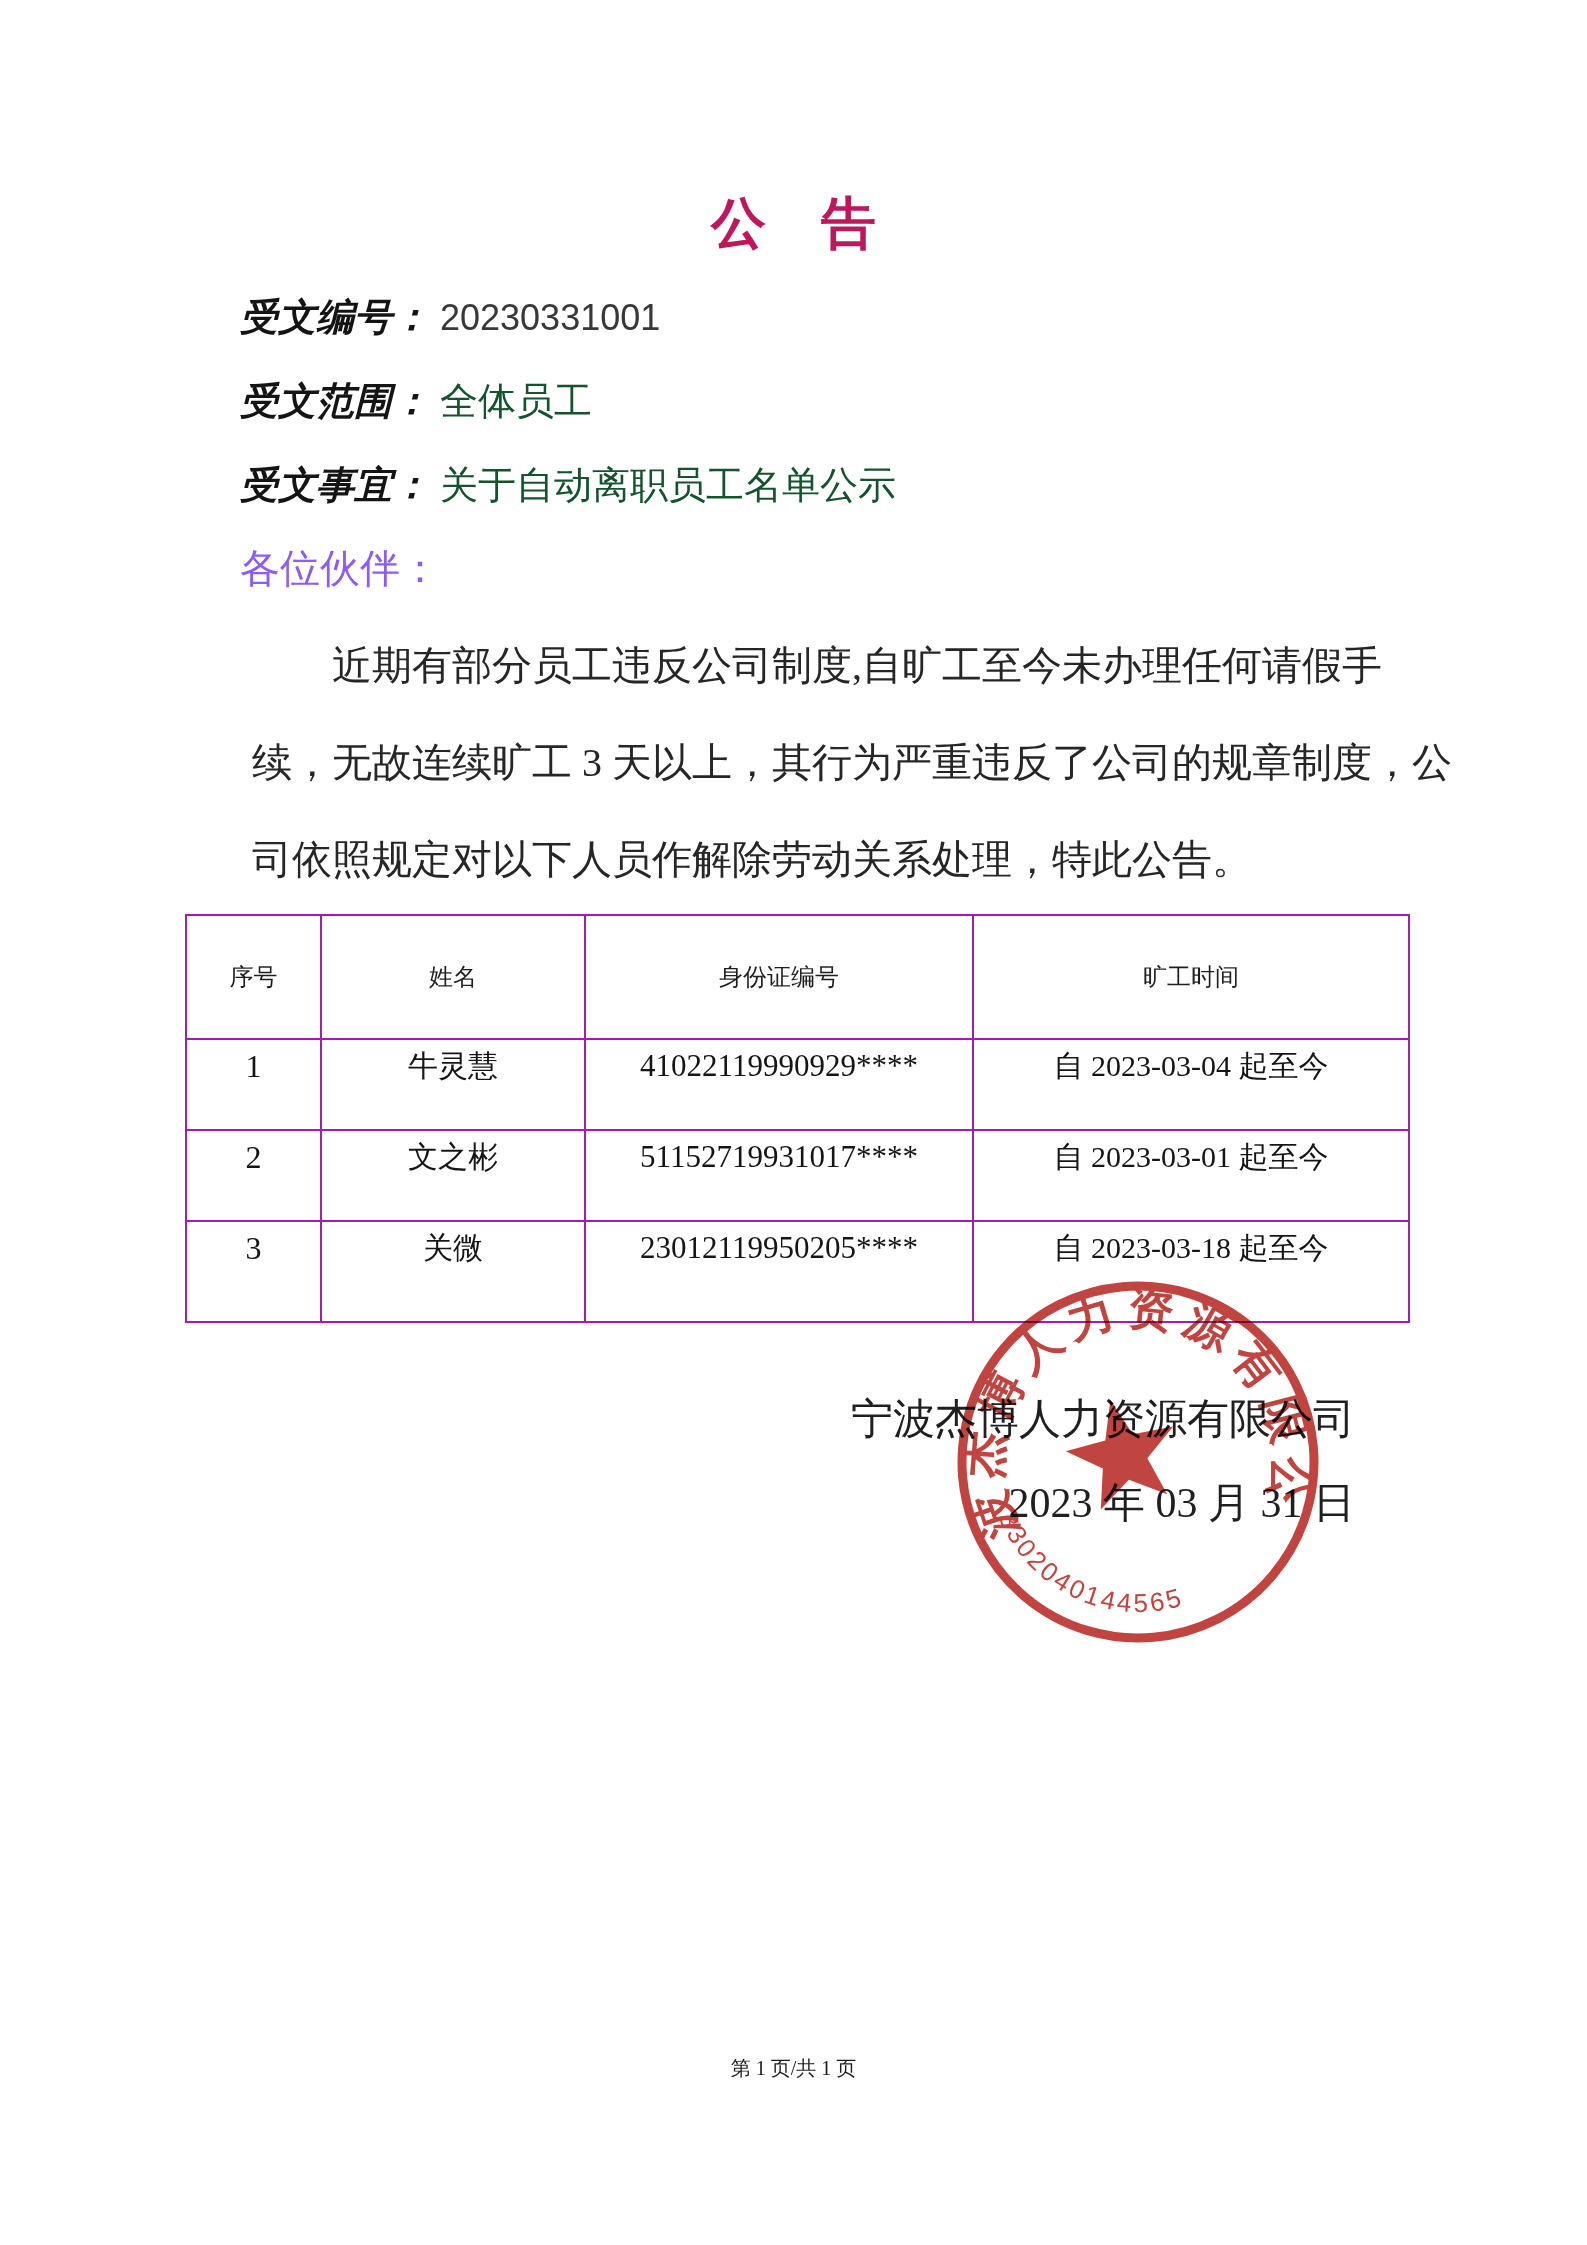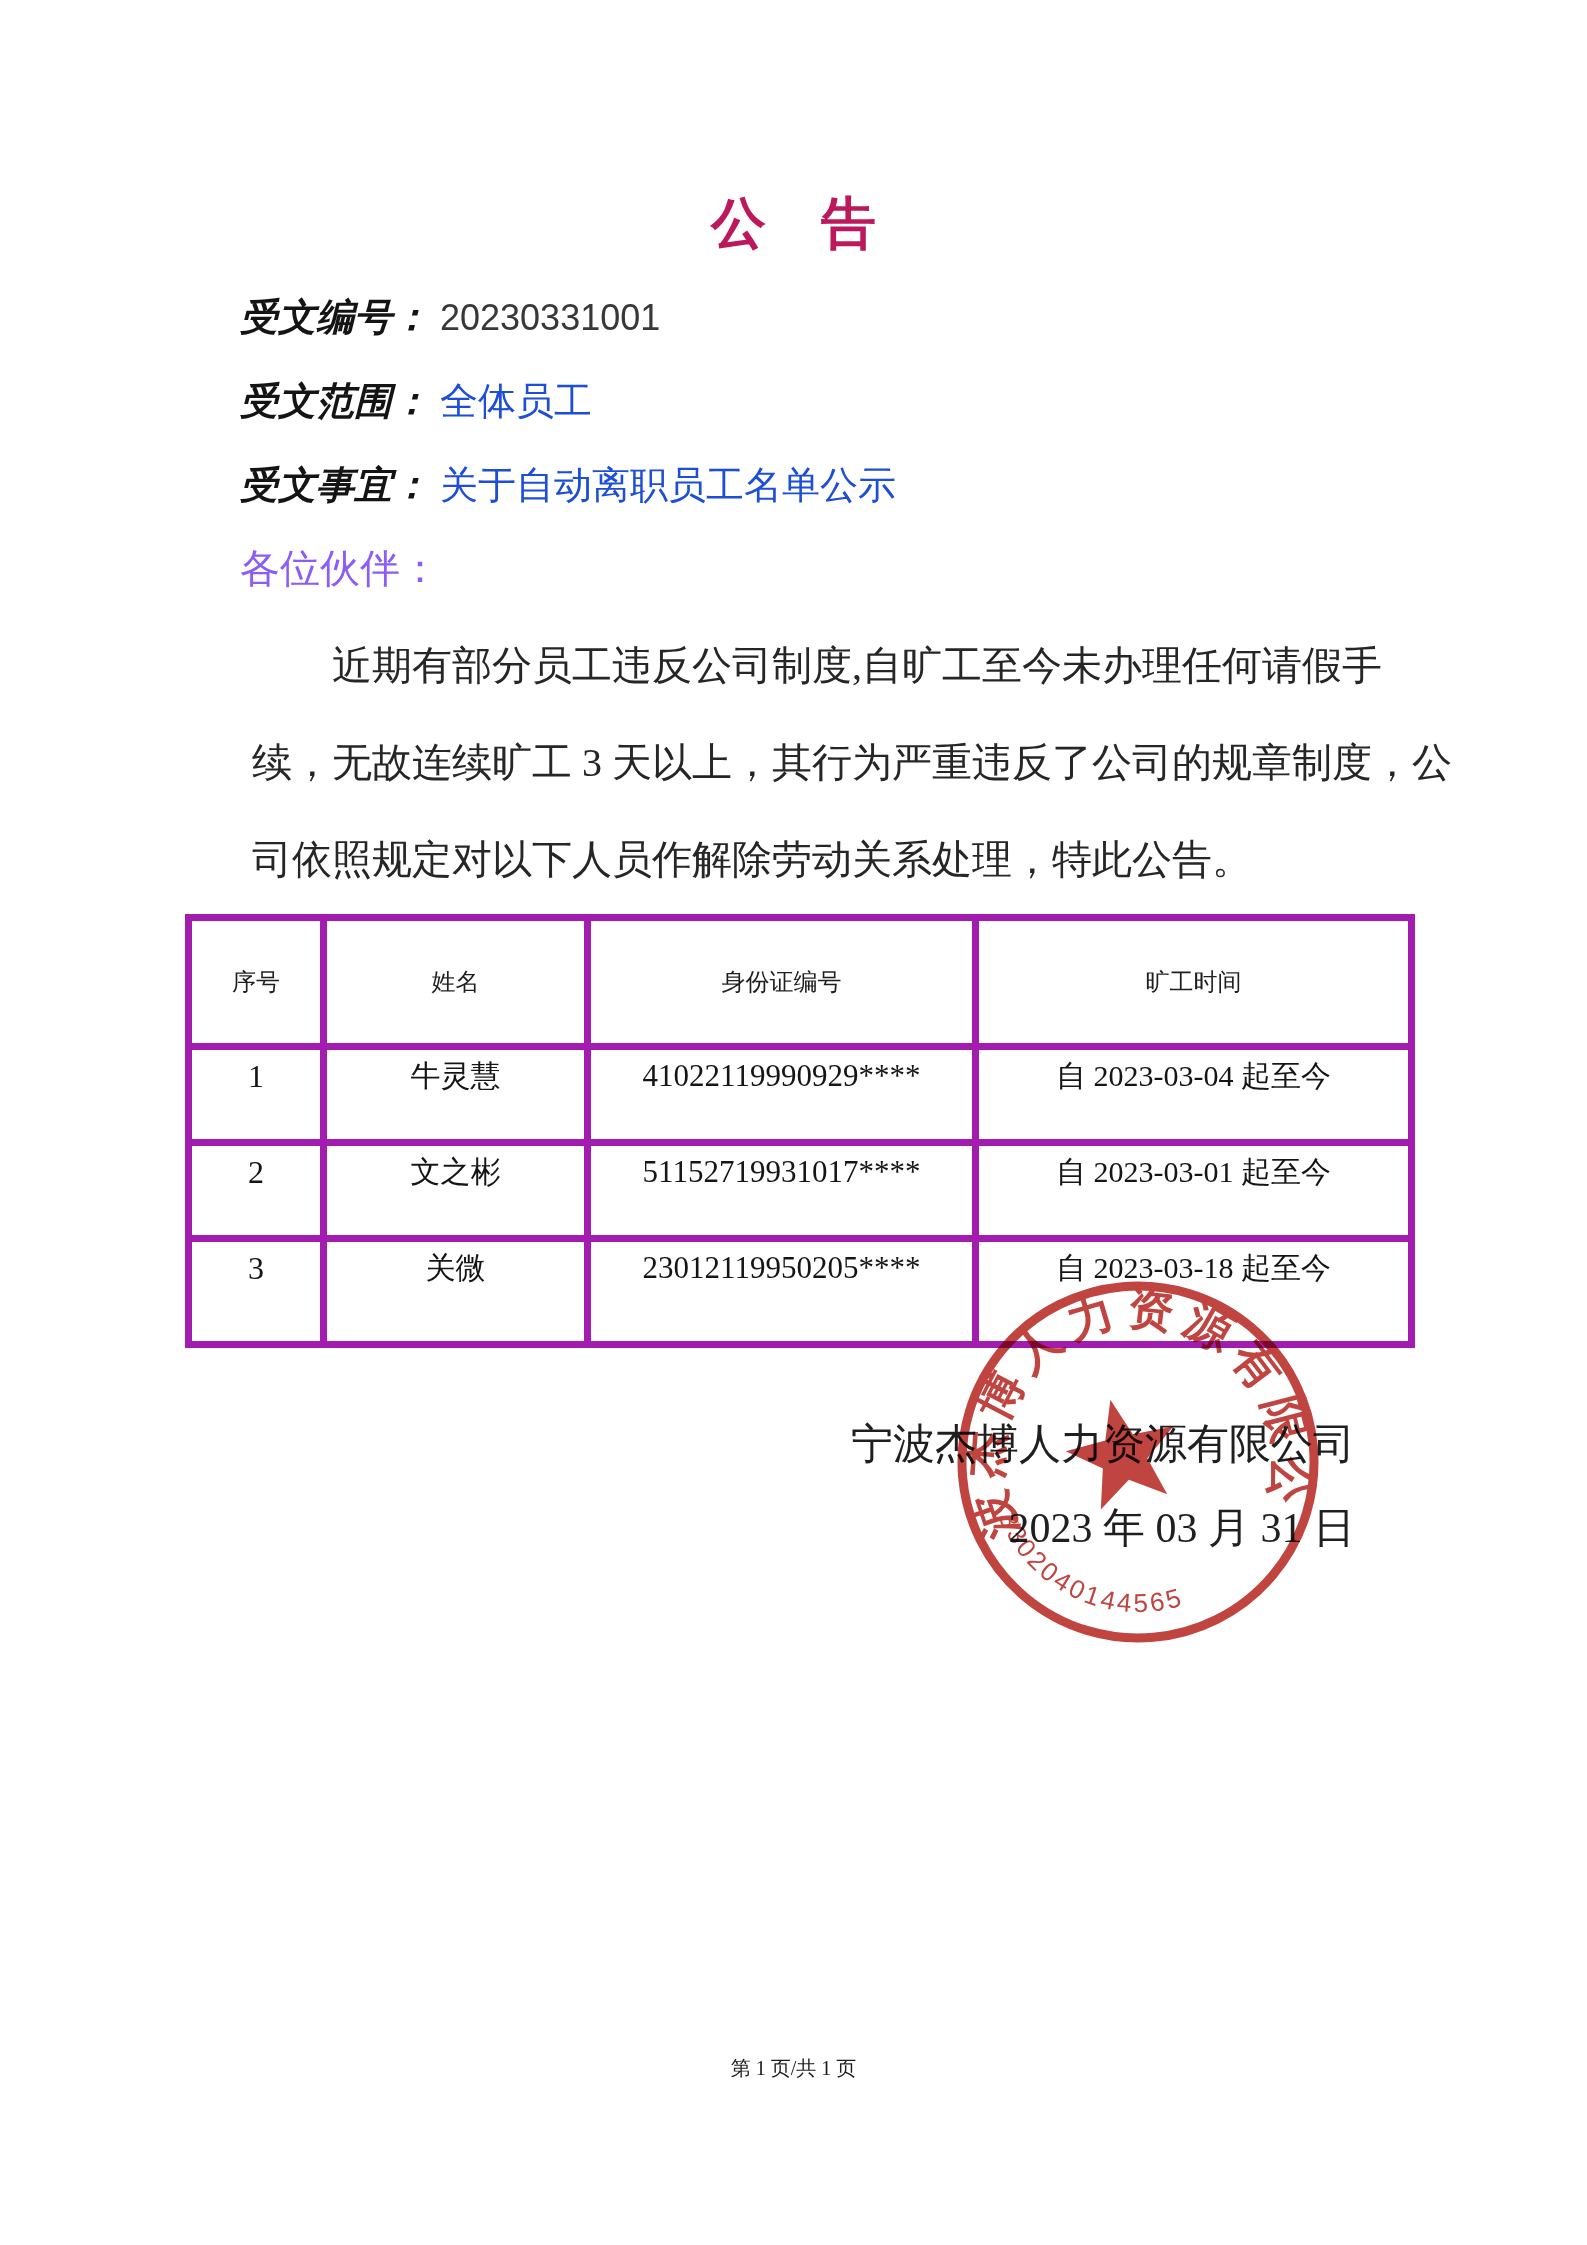"全体员工" .meta-value { color: #1d4ed8 -> #14532d }
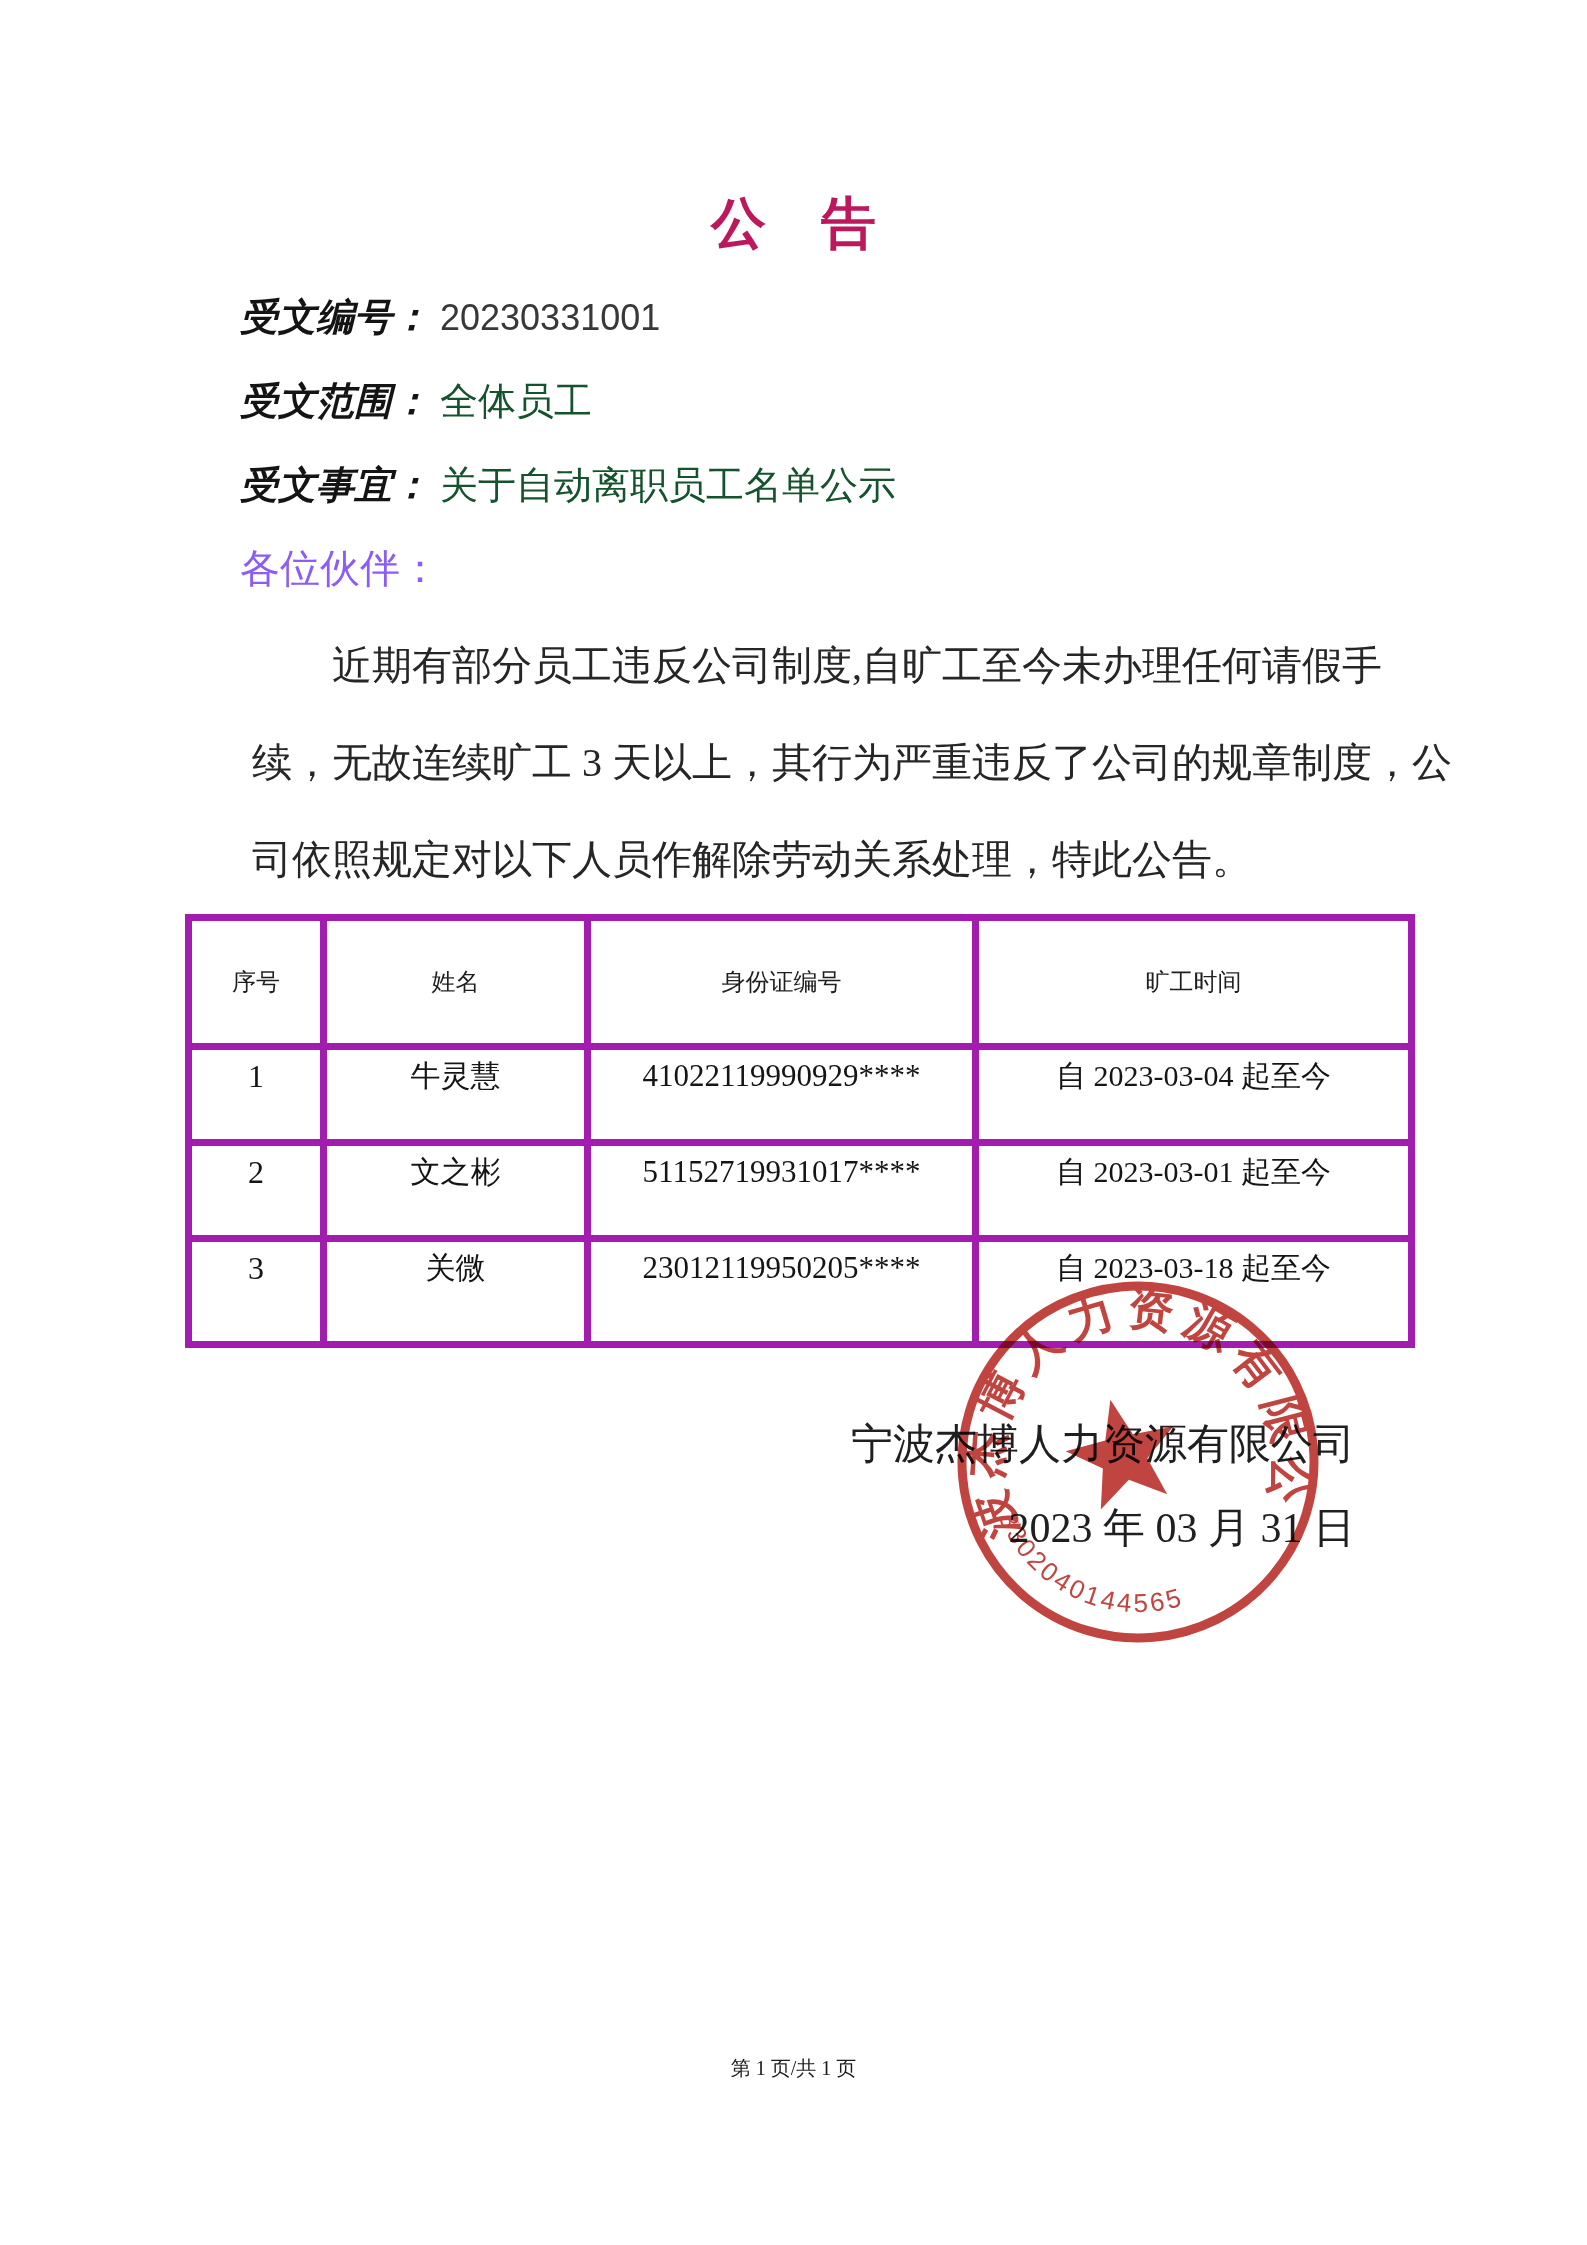"序号" table.roster th, table.roster td { border: 7px solid #a21caf -> 2px solid #a21caf }
